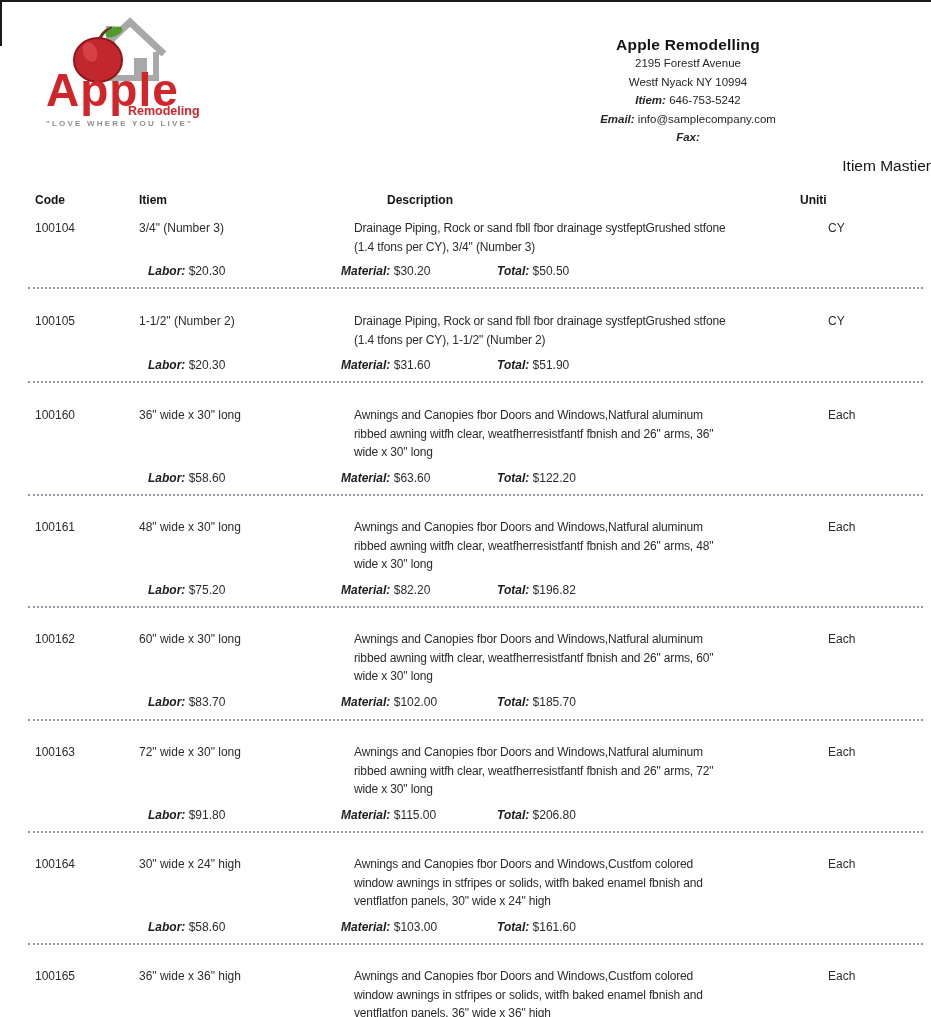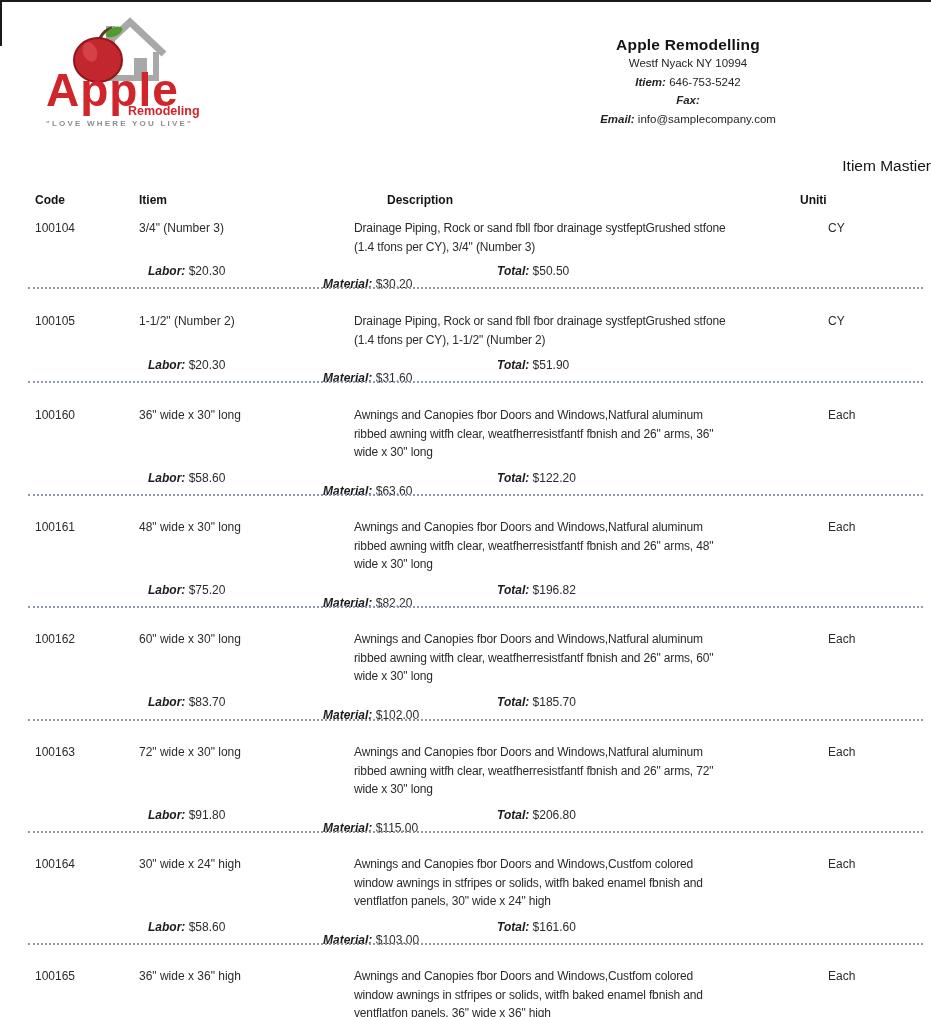"2195 Forestf Avenue" div.line { html: none -> <div>2195 Forestf Avenue</div> }
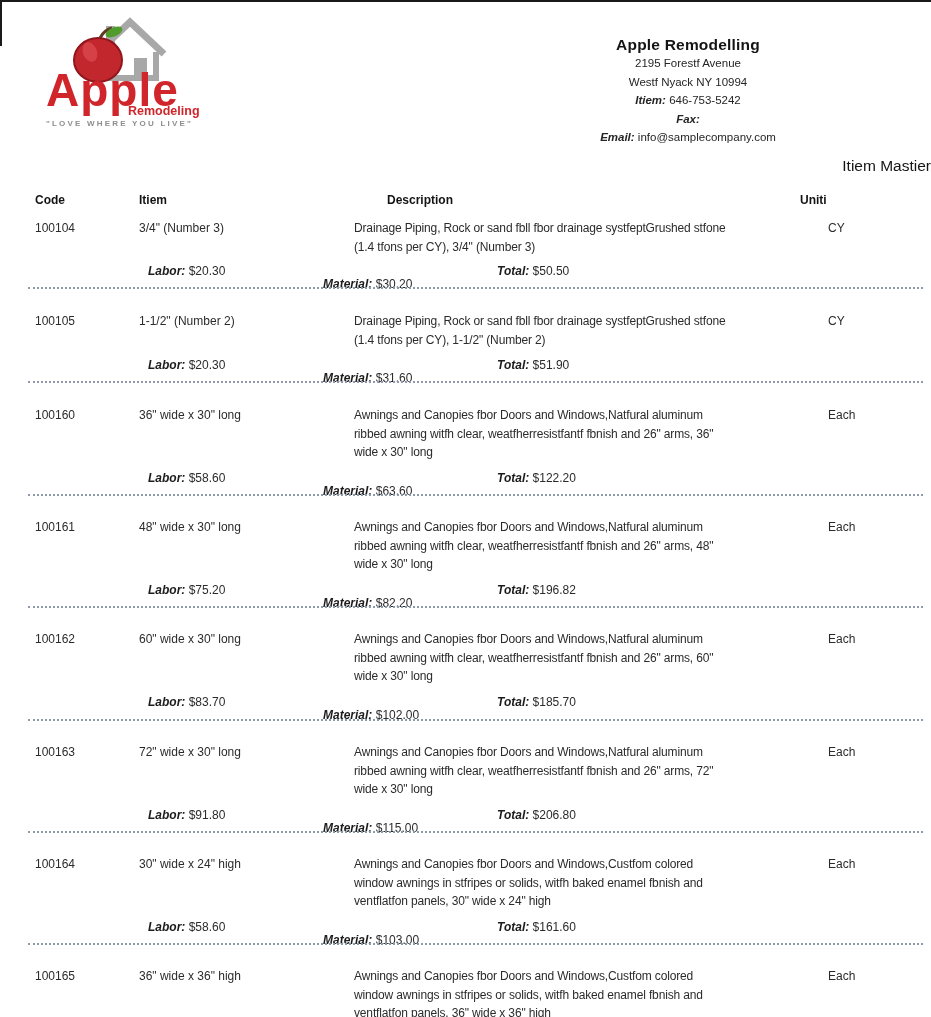"Fax:" div.line { order: before "Email: info@samplecompany.com" -> after "Email: info@samplecompany.com" }
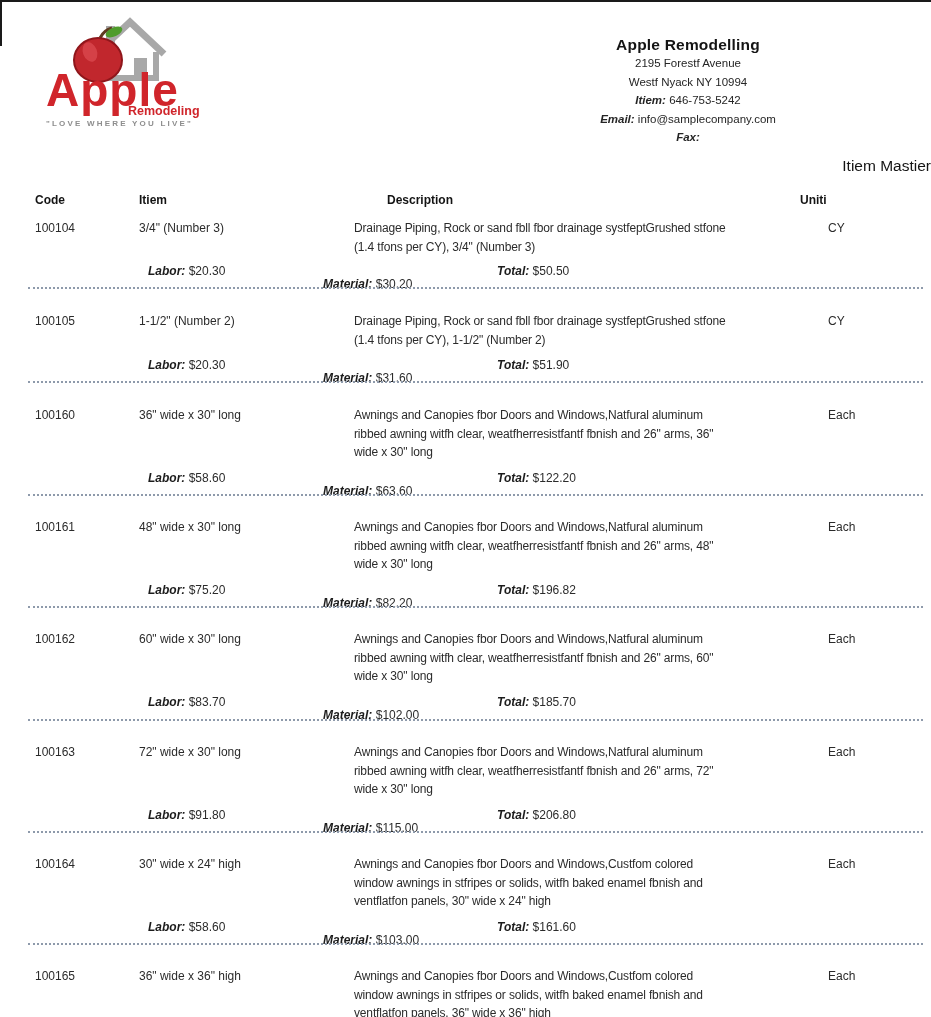"Material: $30.20" .cost-material { left: 323px -> 341px; margin-top: 13px -> none }
